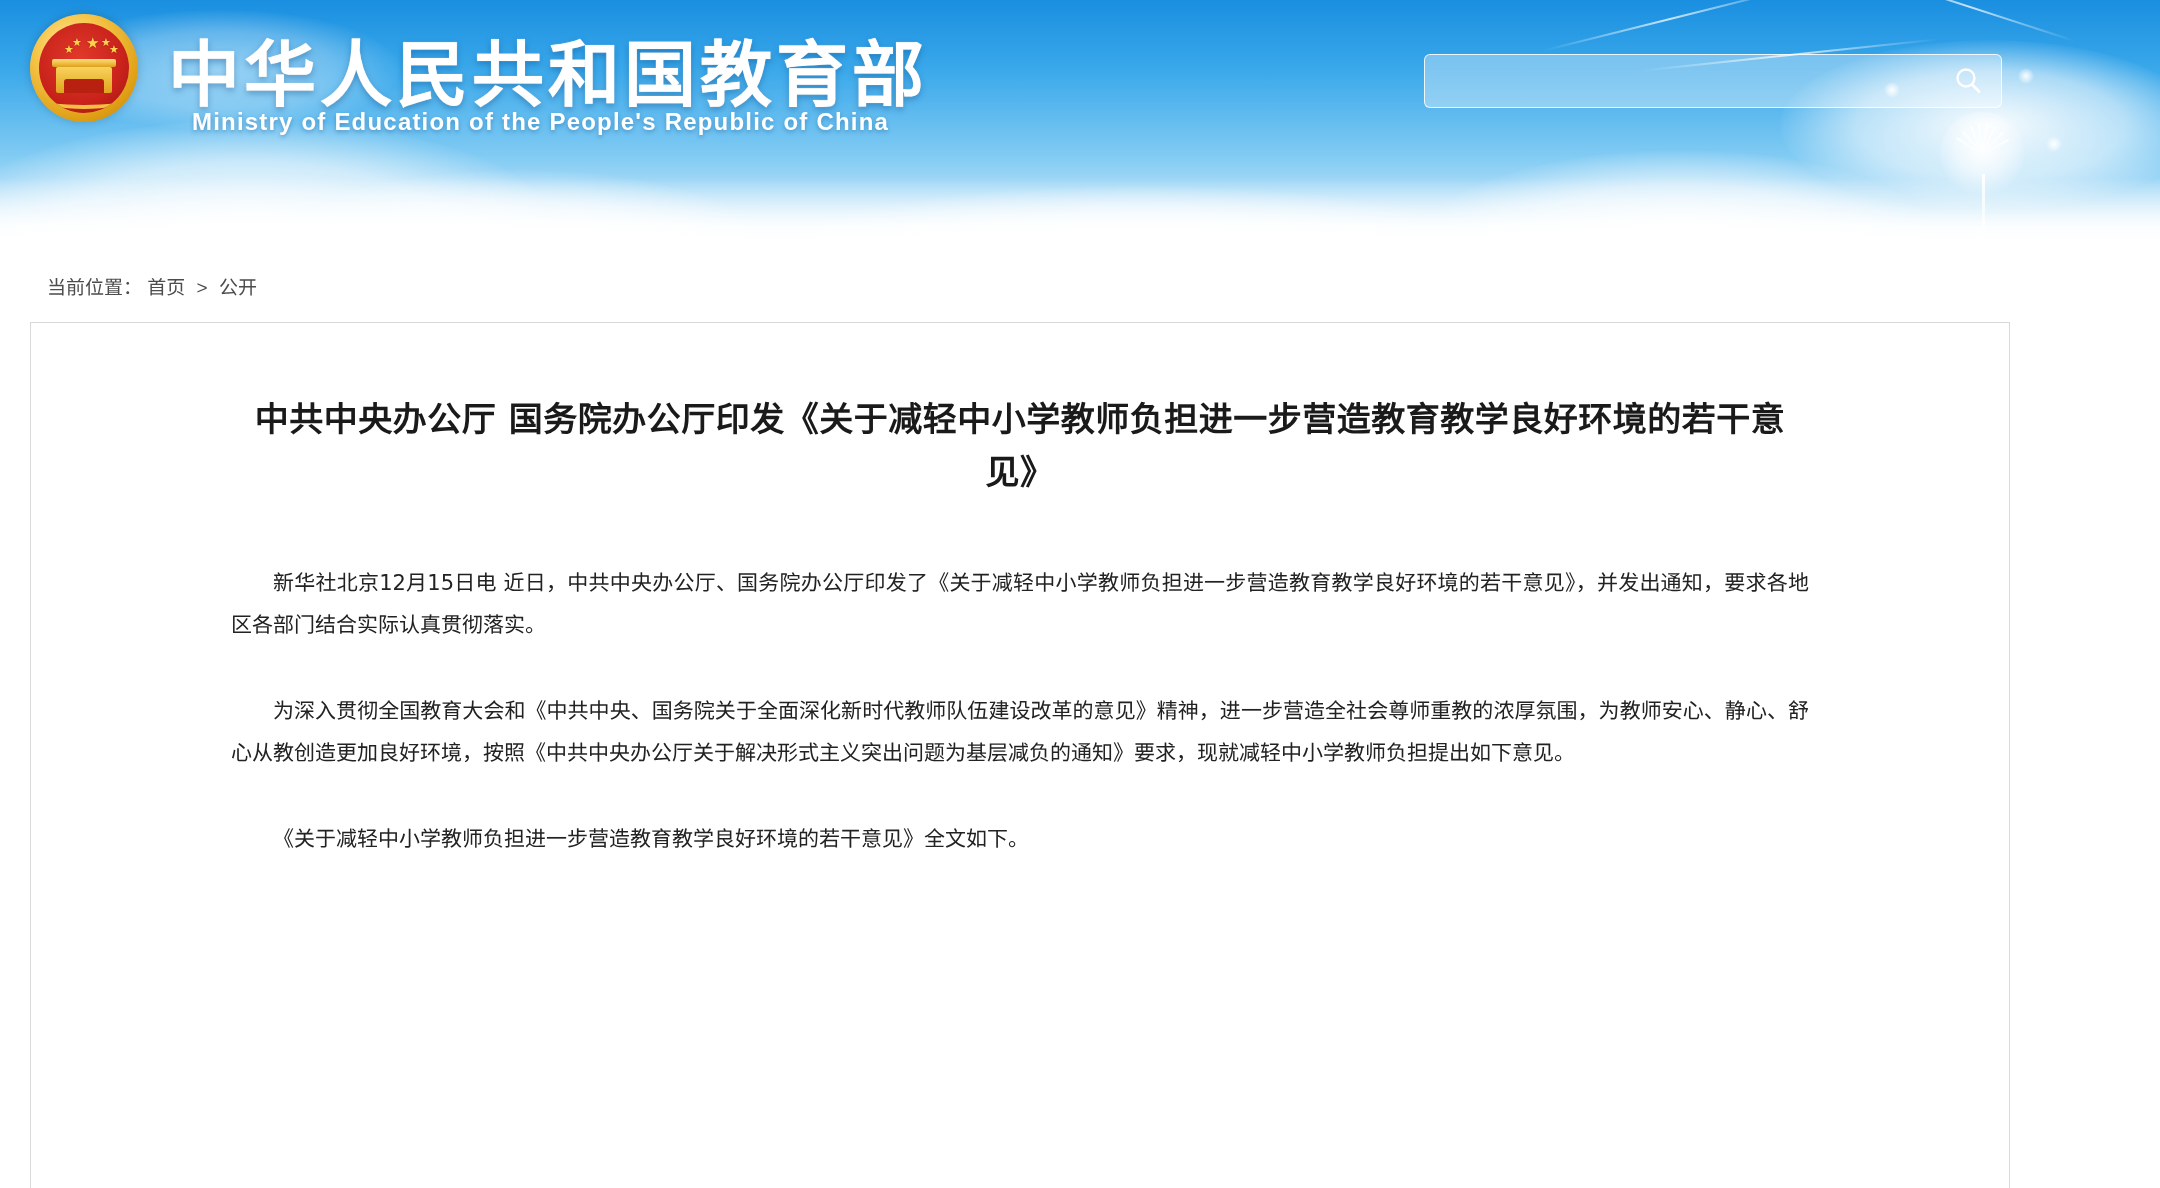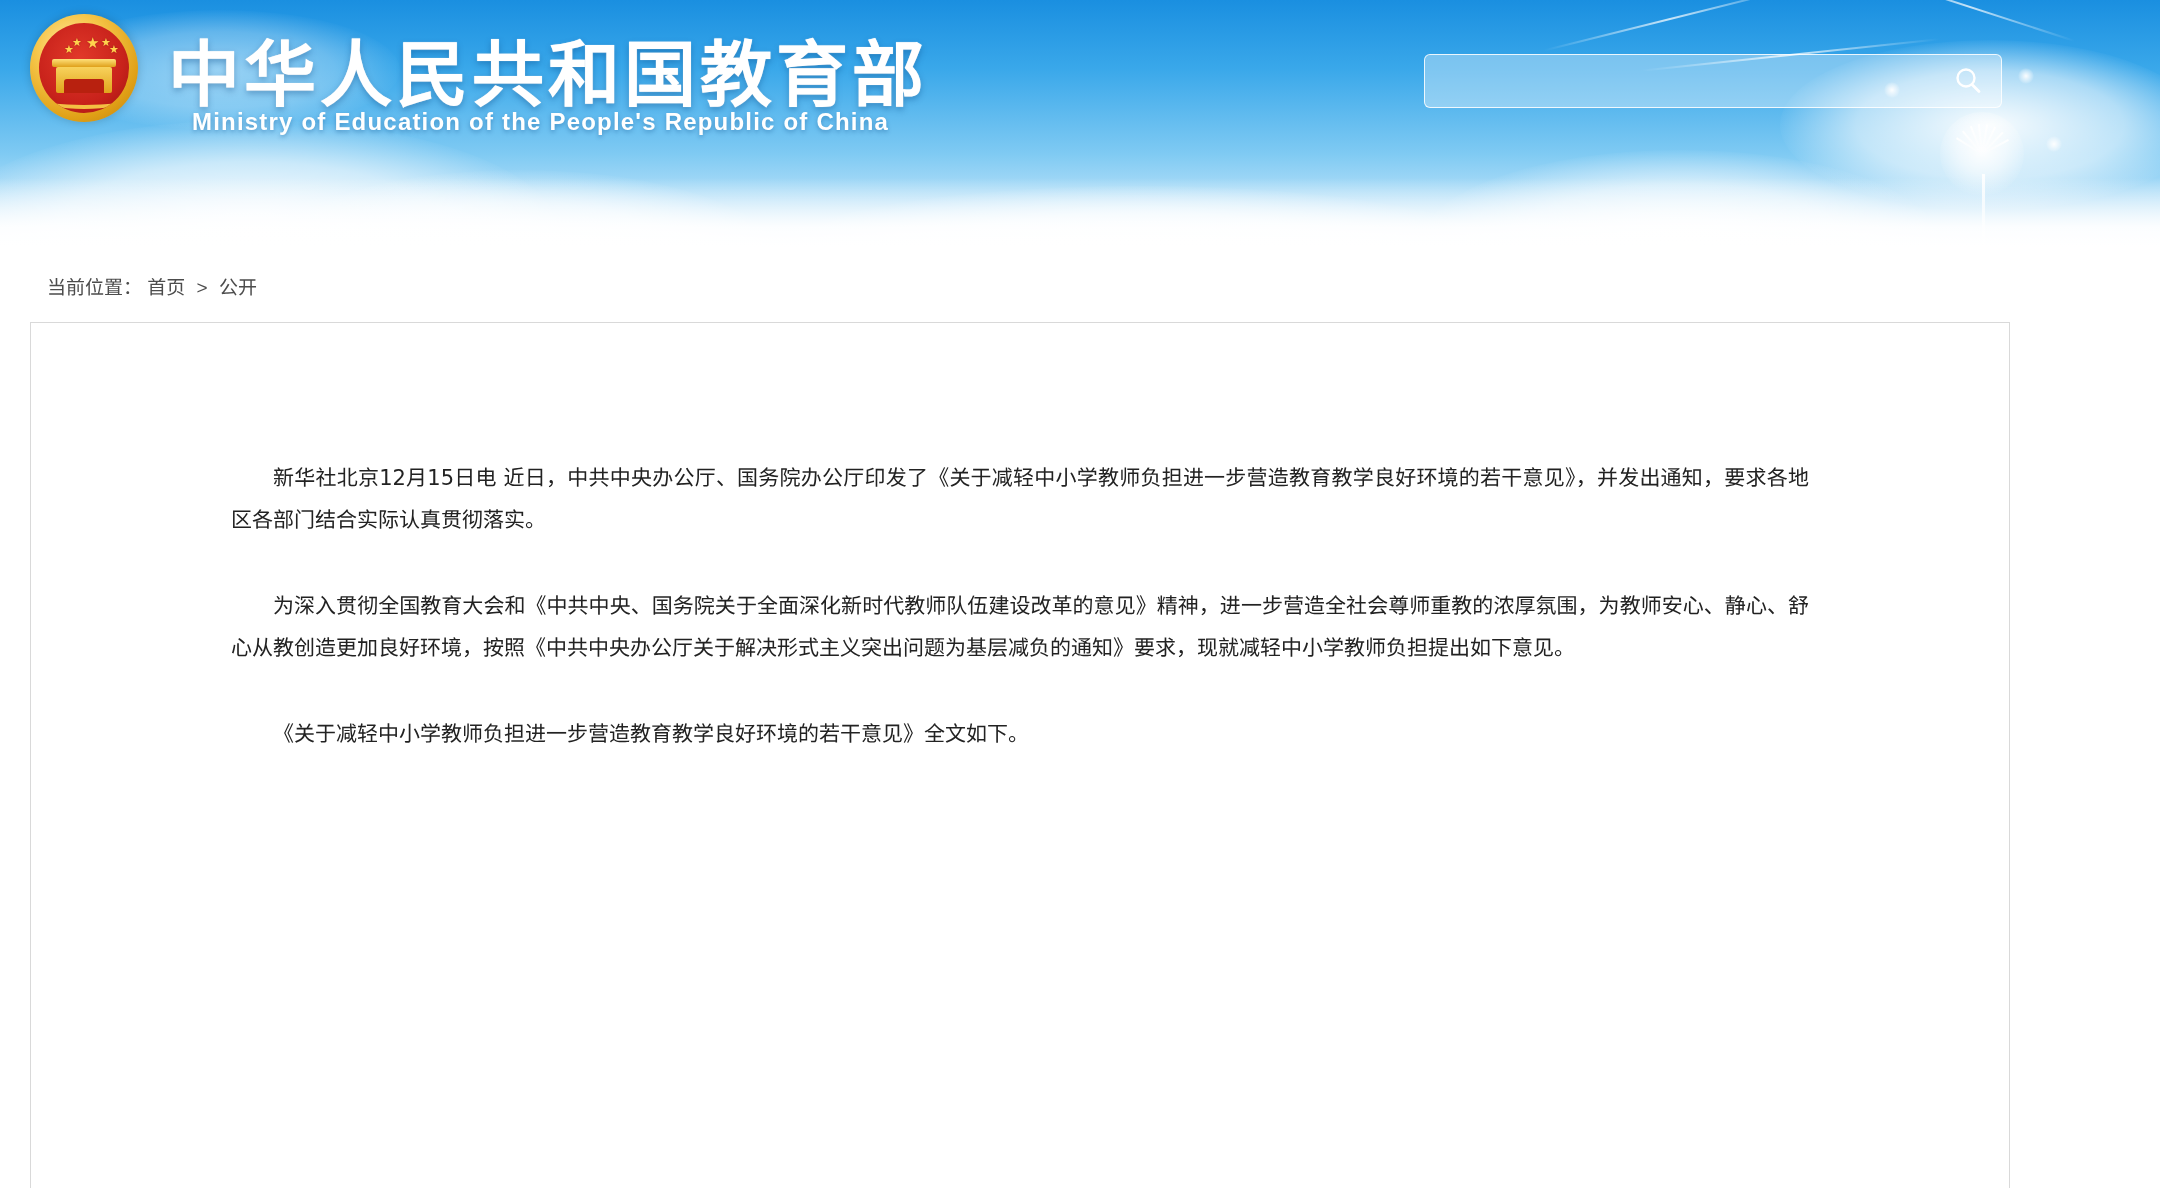"中共中央办公厅" h1.article-title { html: none -> <h1>中共中央办公厅 国务院办公厅印发《关于减轻中小学教师负担进一步营造教育教学良好环境的若干意见》</h1> }
